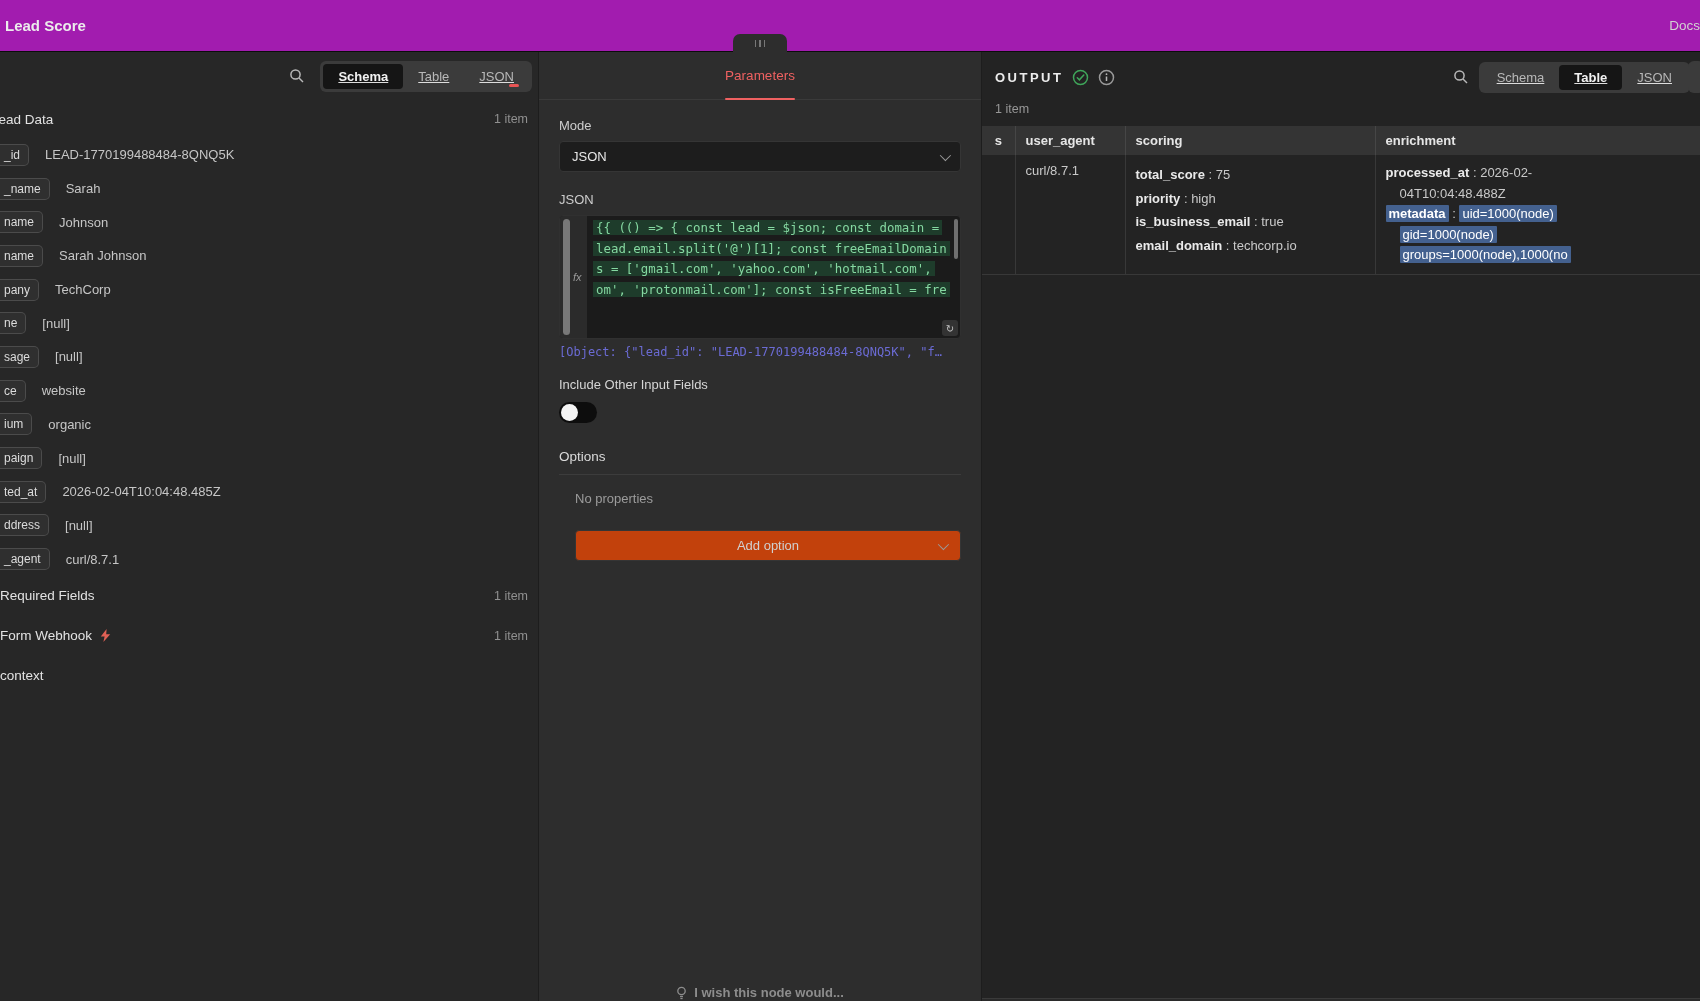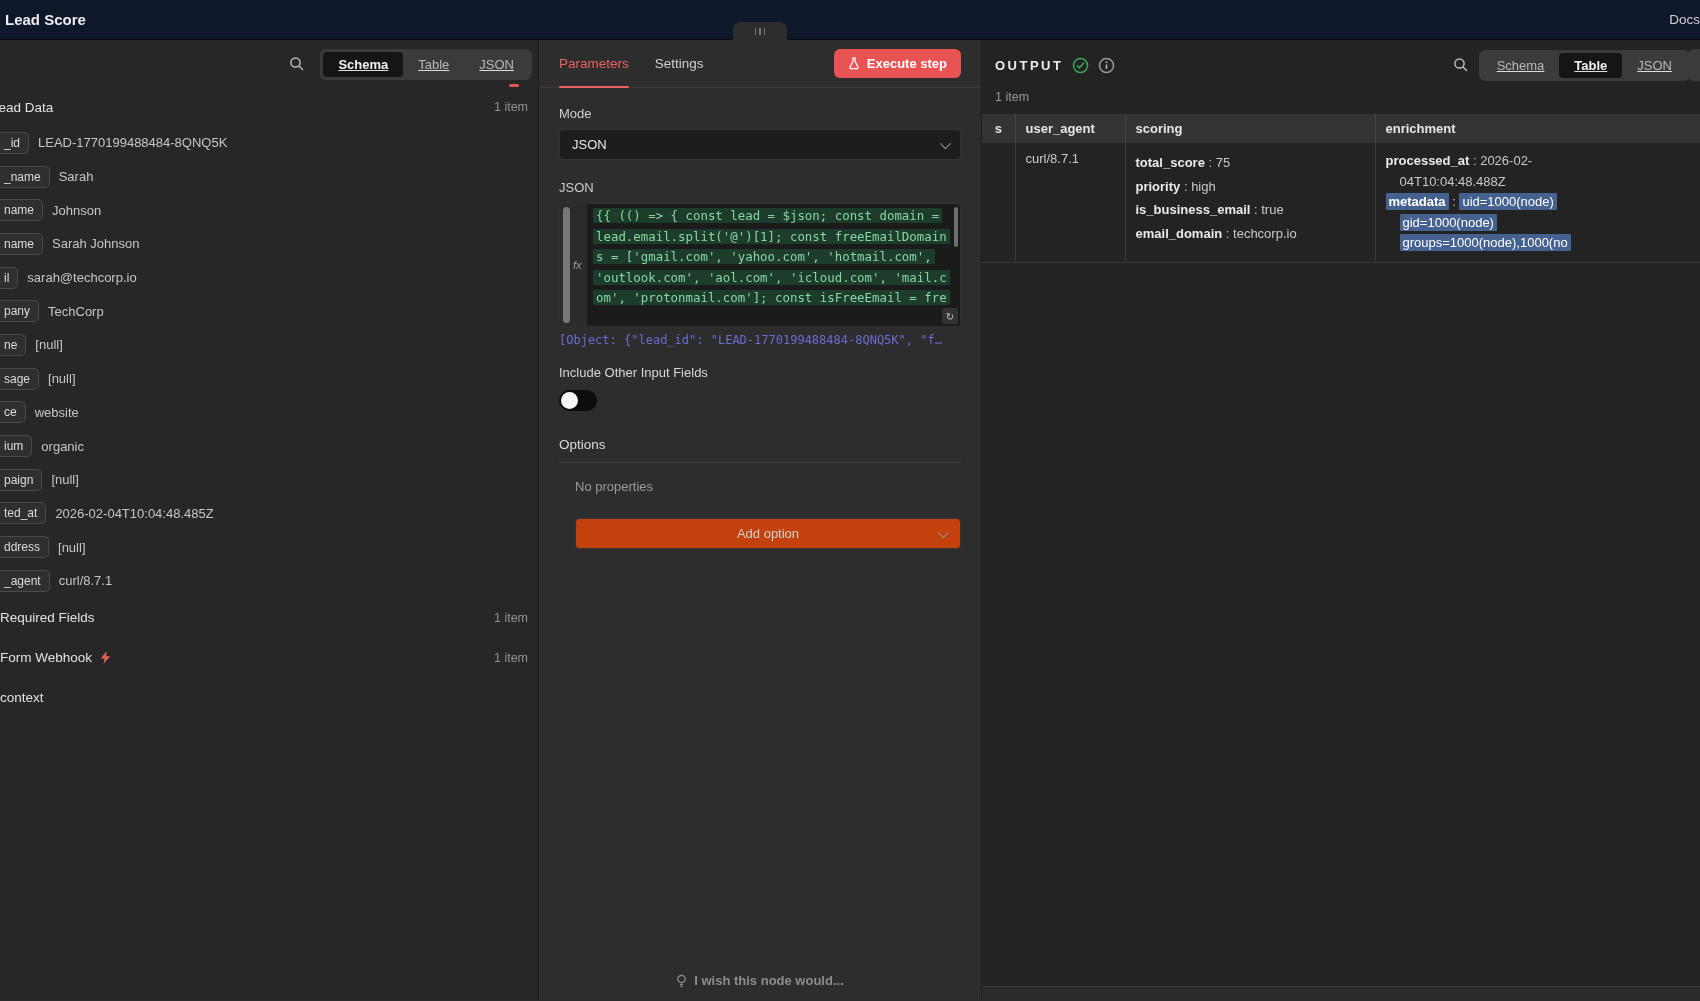"Lead Score" .top-bar { background: #0f172a -> #a21caf; height: 40px -> 52px }
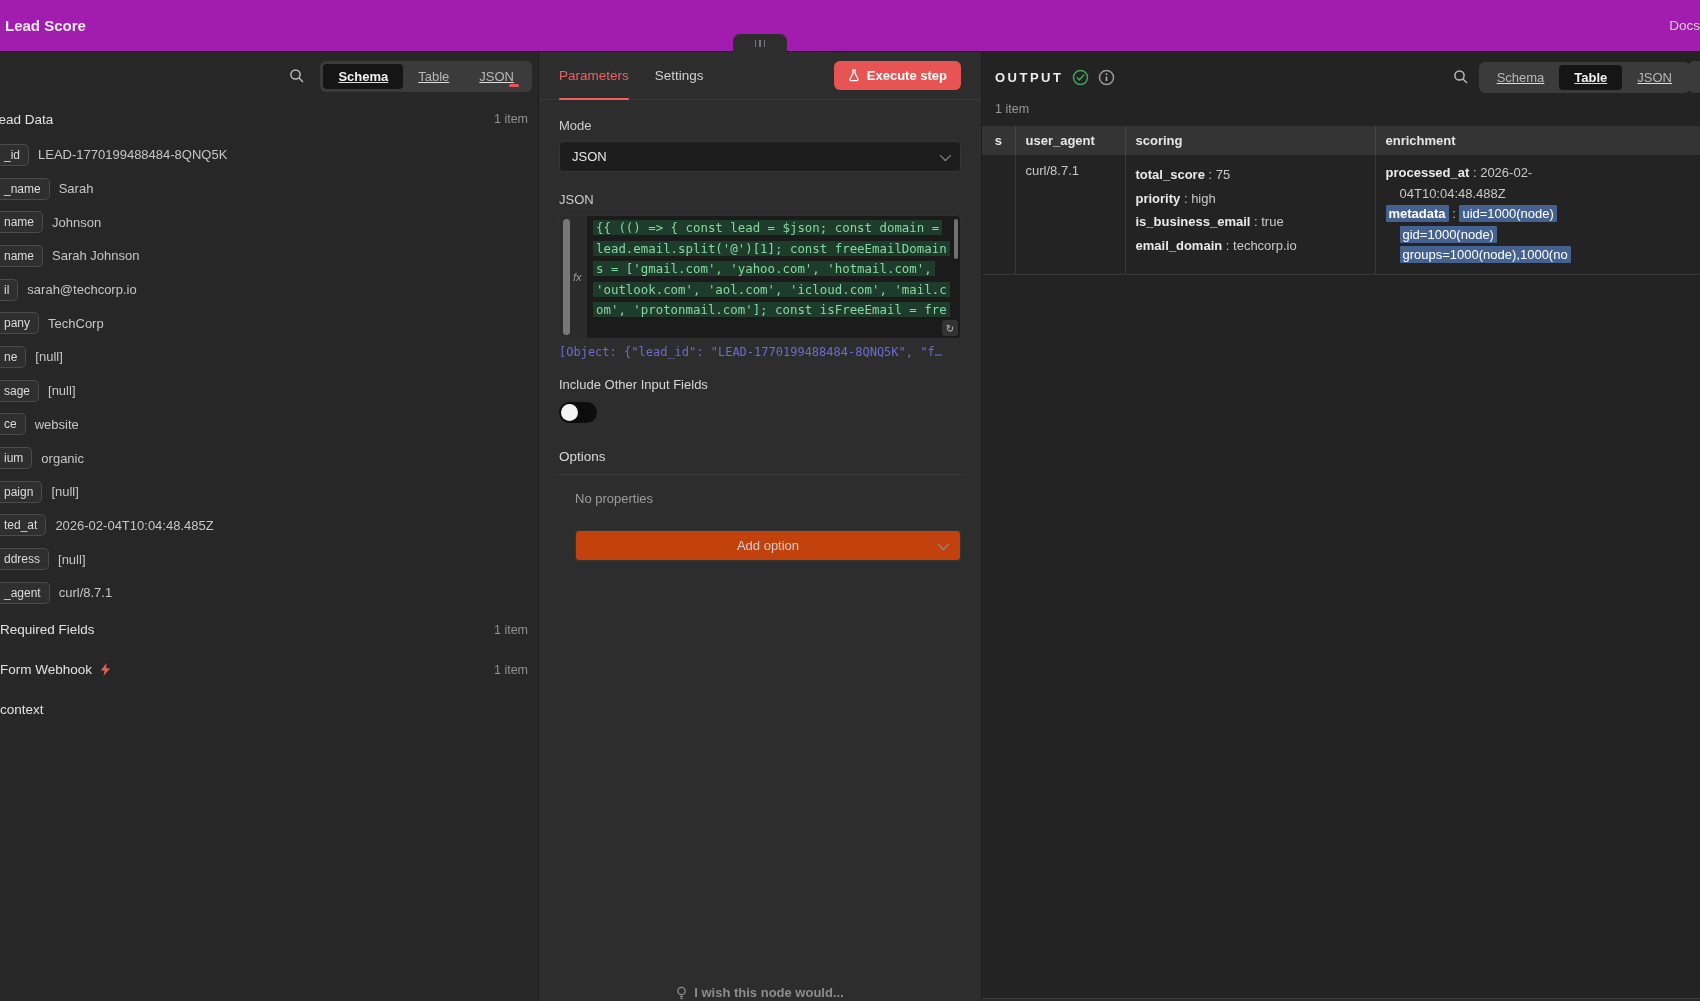"Parameters" .params-header { flex-direction: none -> column; gap: 26px -> 34px }
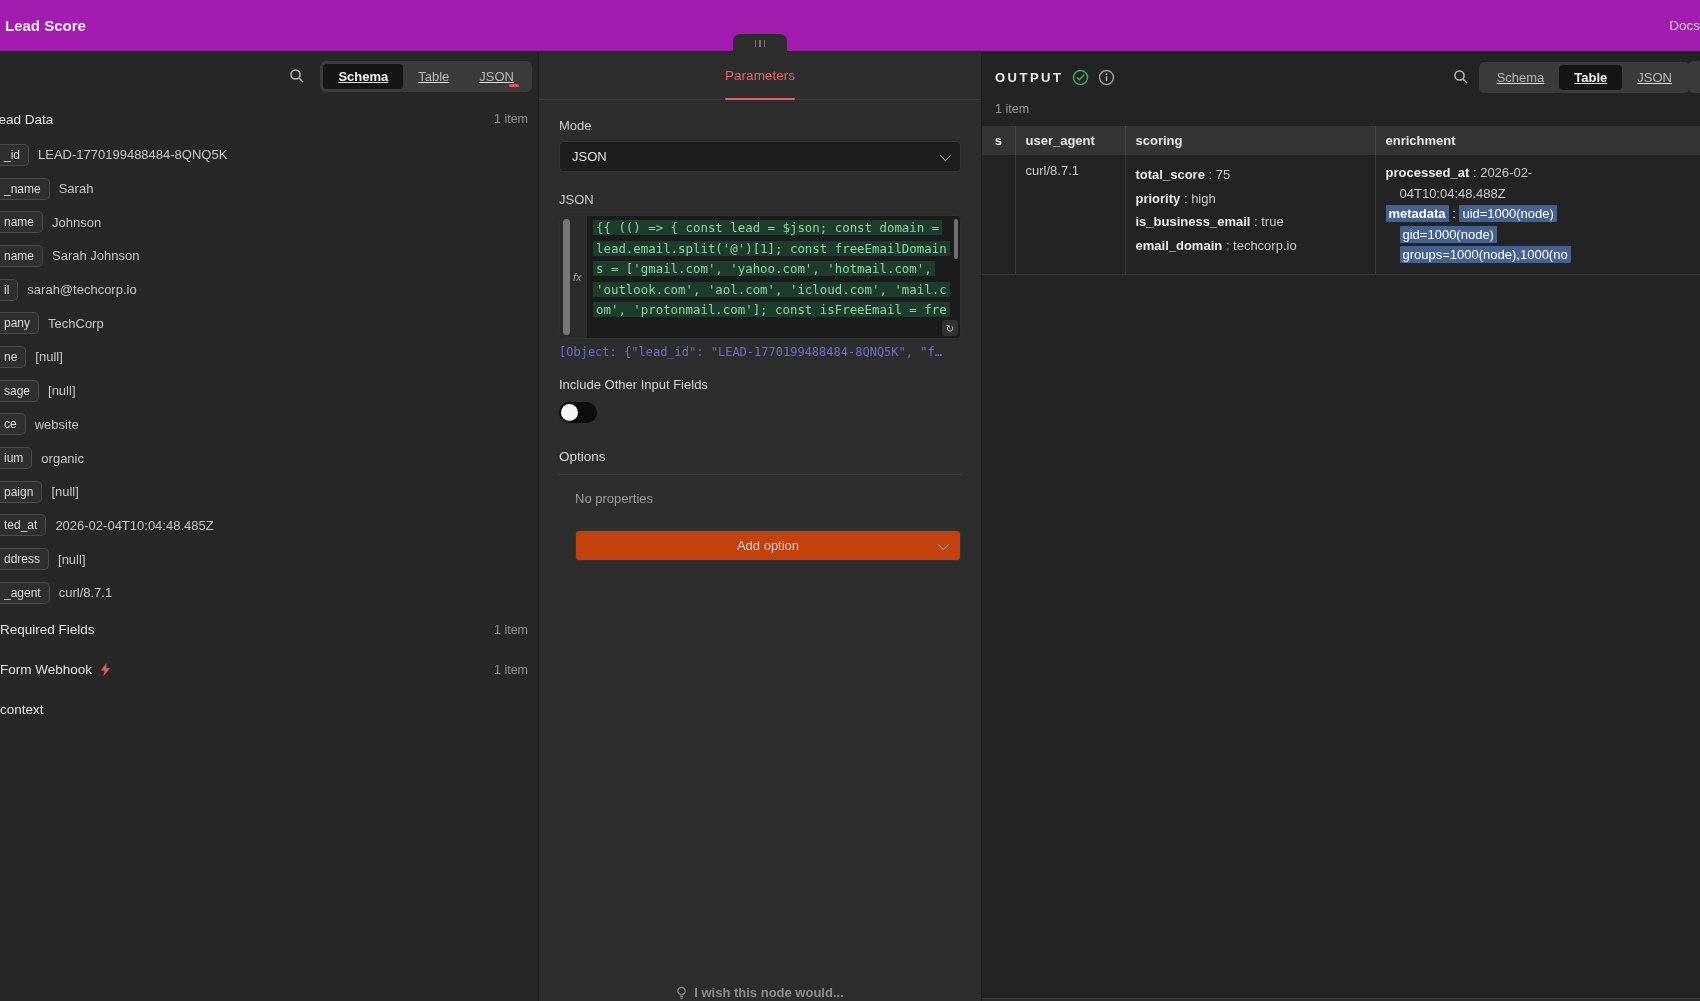"_id" .field-row { gap: 9px -> 16px }
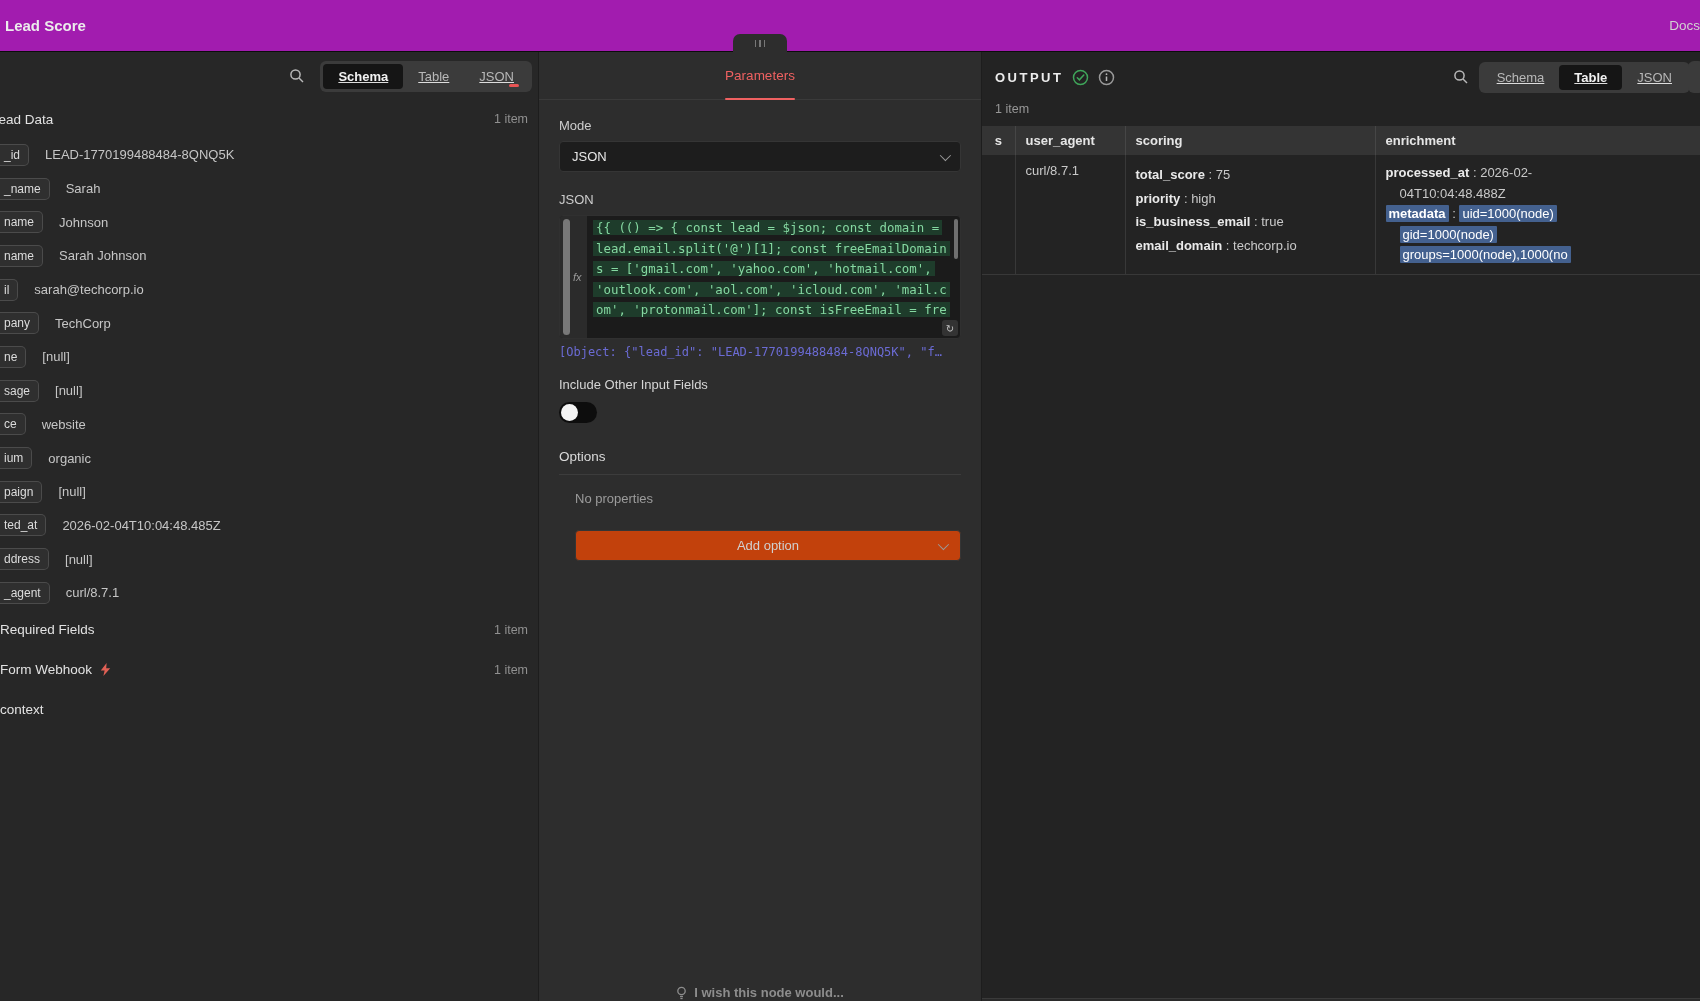"il" div.field-row { html: <div> <span>il</span> <span>sarah@techcorp.io</span> </div> -> none }
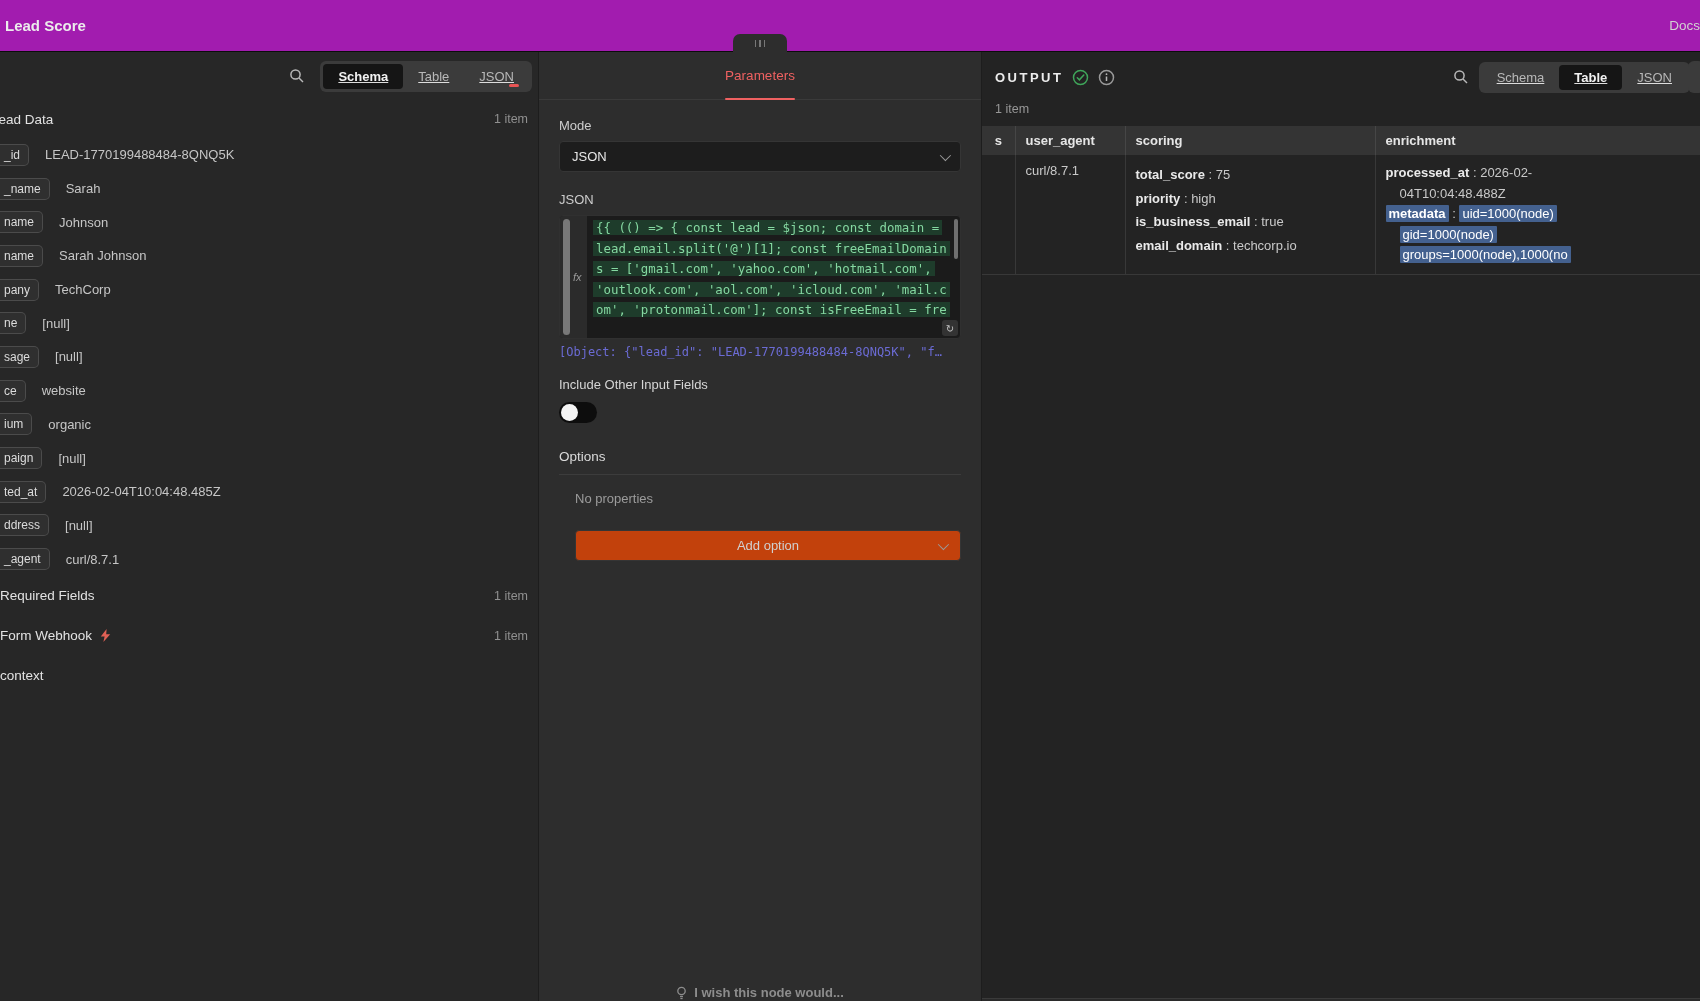"'outlook.com', 'aol.com', 'icloud.com'," div.code-line { html: <div><span>'outlook.com', 'aol.com', 'icloud.com', 'mail.c</span></div> -> none }
